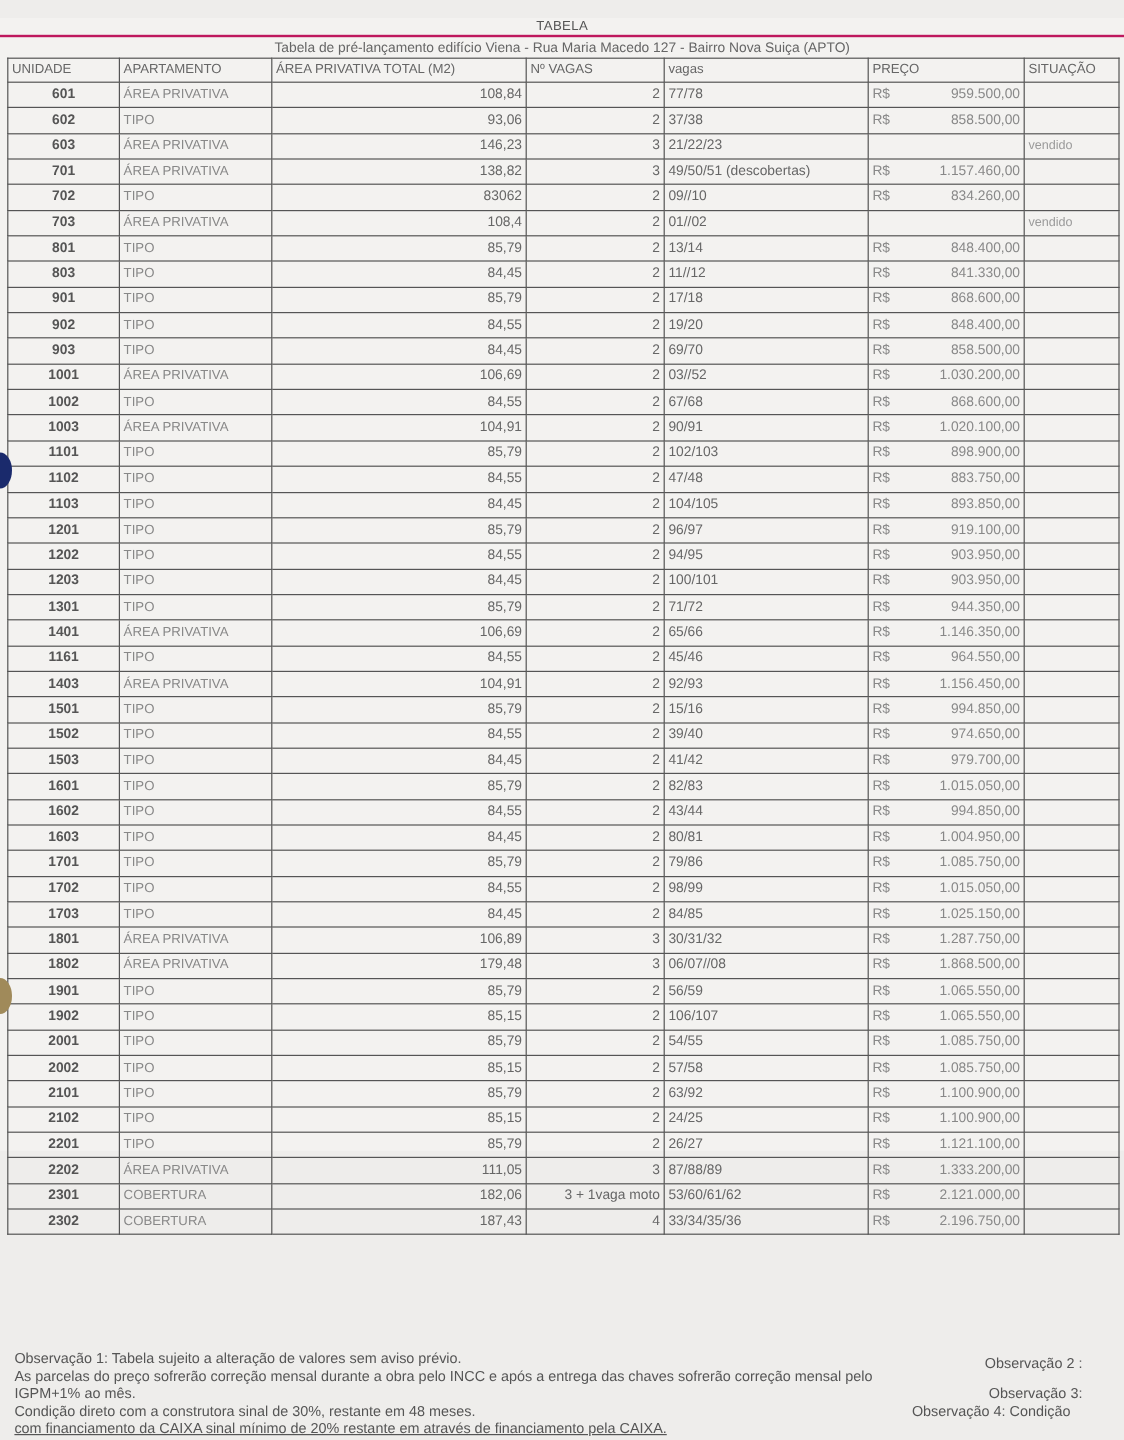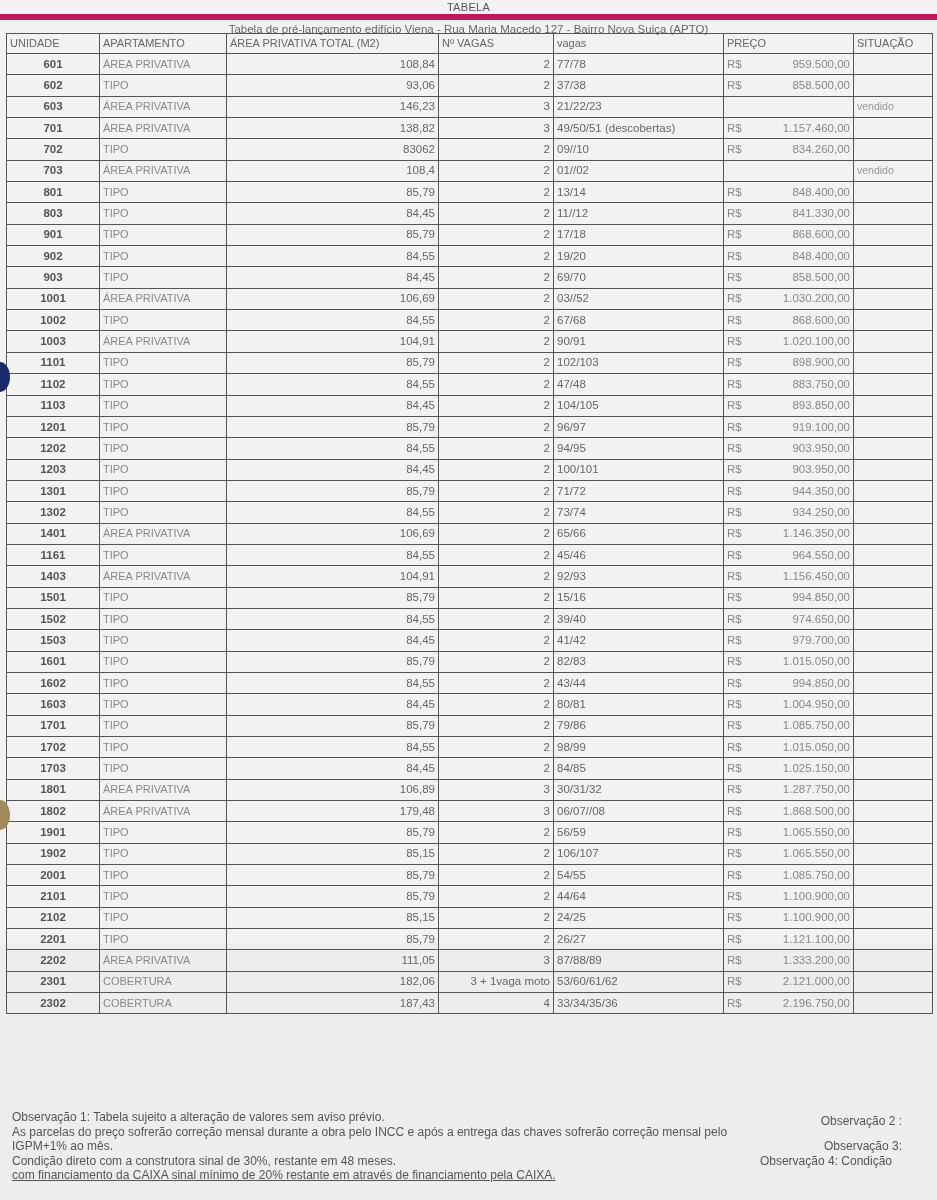"TABELA" .sheet { top: 0 -> 15px }
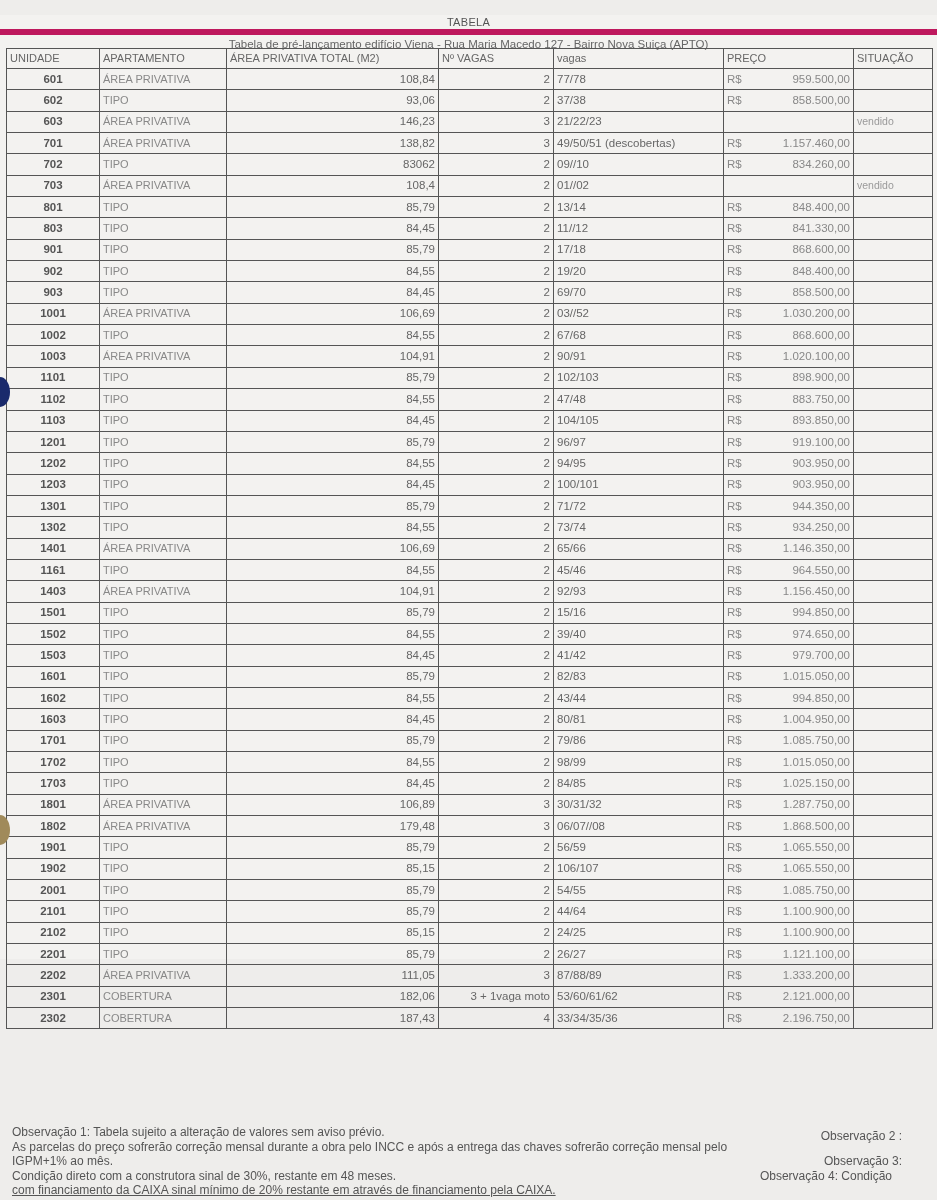"Tabela de pré-lançamento edifício Viena" .subtitle { border-top: 6px solid #be185d -> 2px solid #be185d }
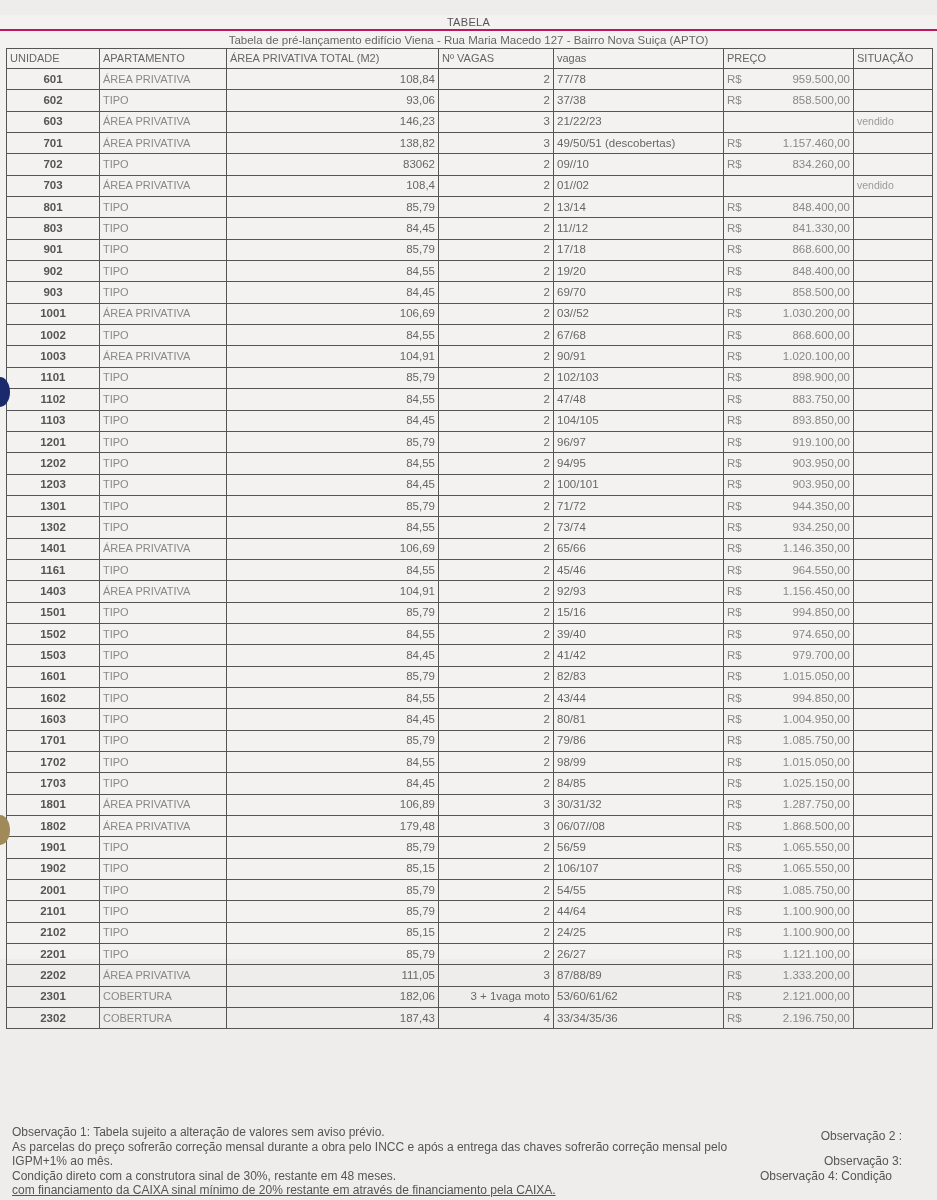"1302" tr { html: <tr> <td>1302</td> <td>TIPO</td> <td>84,55</td> <td>2</td> <td>73/74</td> <td> <span>R$</span> <span>934.250,00</span> </td> <td></td> </tr> -> none }
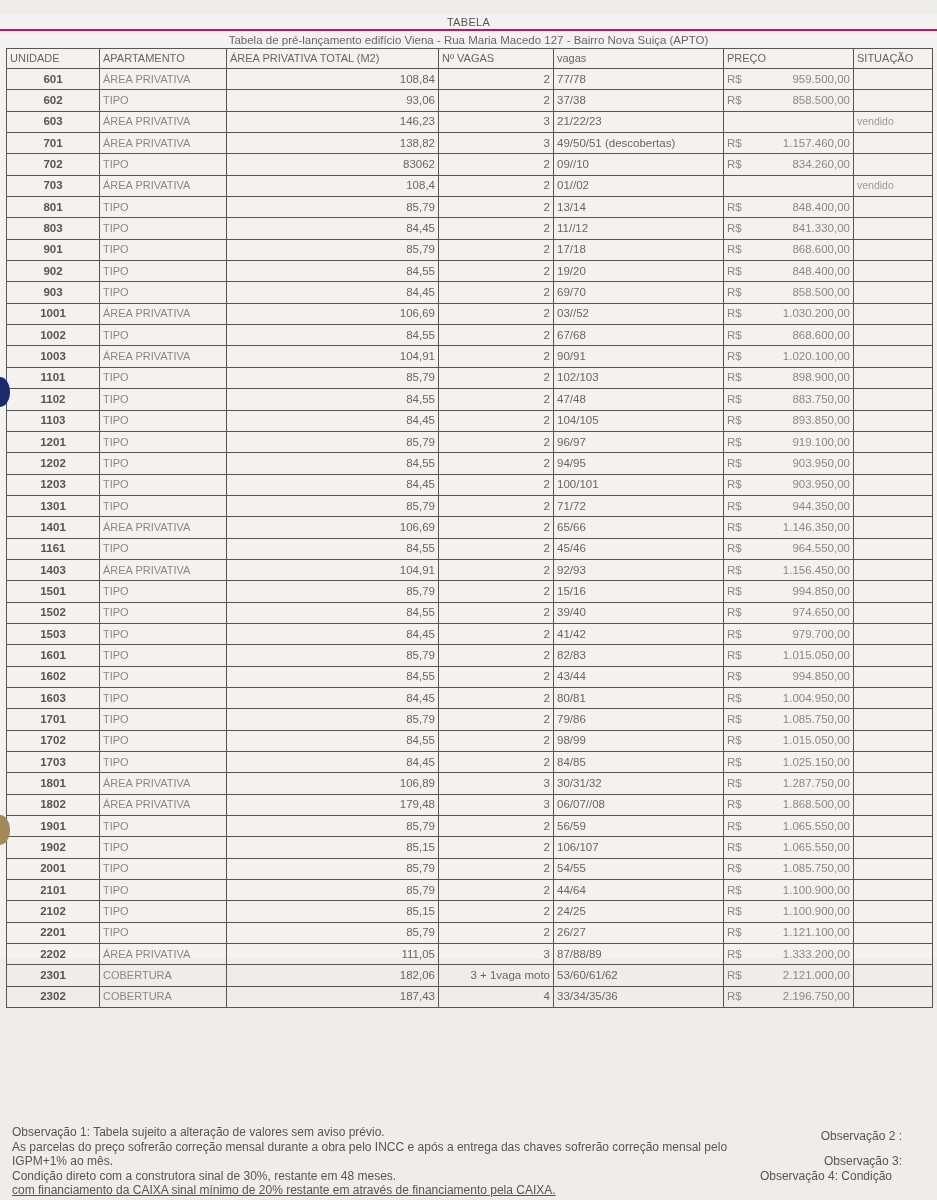"2002" tr { html: none -> <tr> <td>2002</td> <td>TIPO</td> <td>85,15</td> <td>2</td> <td>57/58</td> <td> <span>R$</span> <span>1.085.750,00</span> </td> <td></td> </tr> }
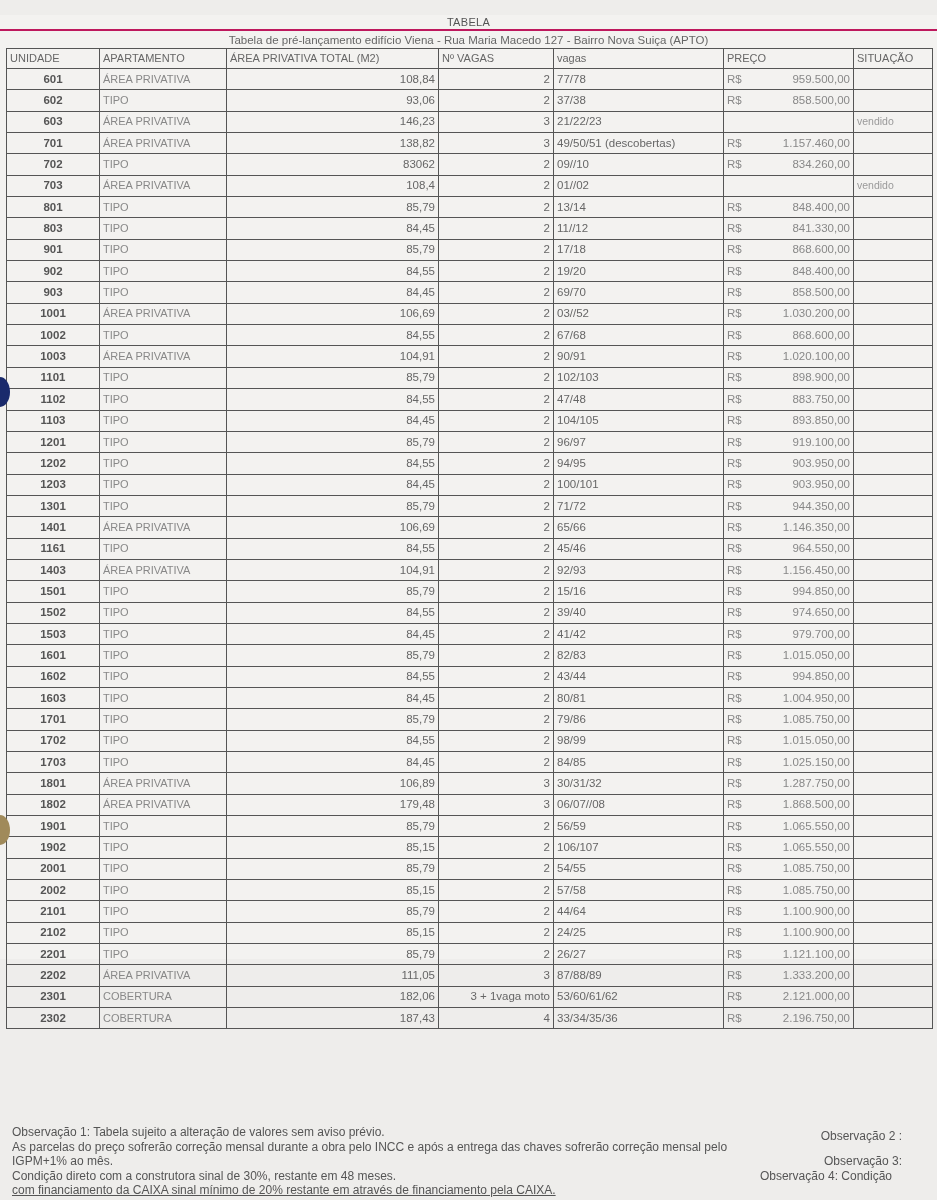"44/64" td.vagas { text: 44/64 -> 63/92 }
